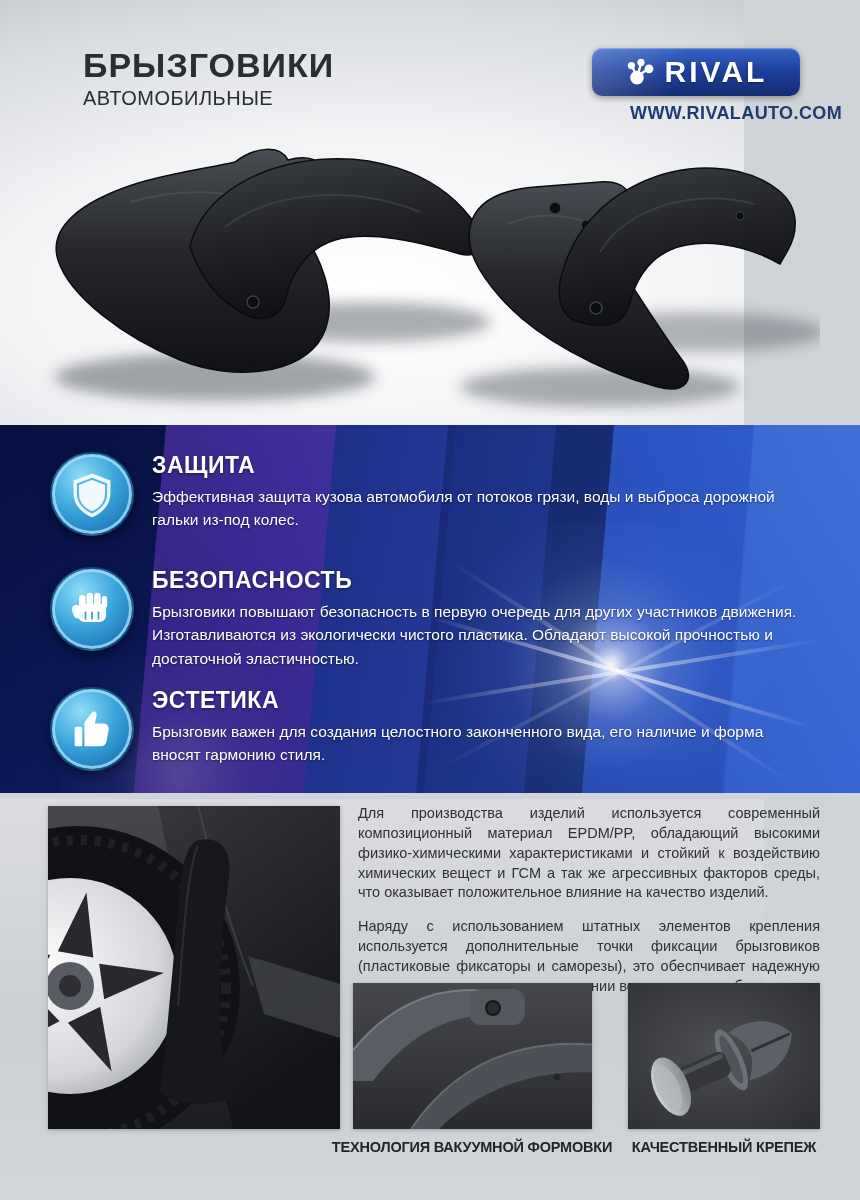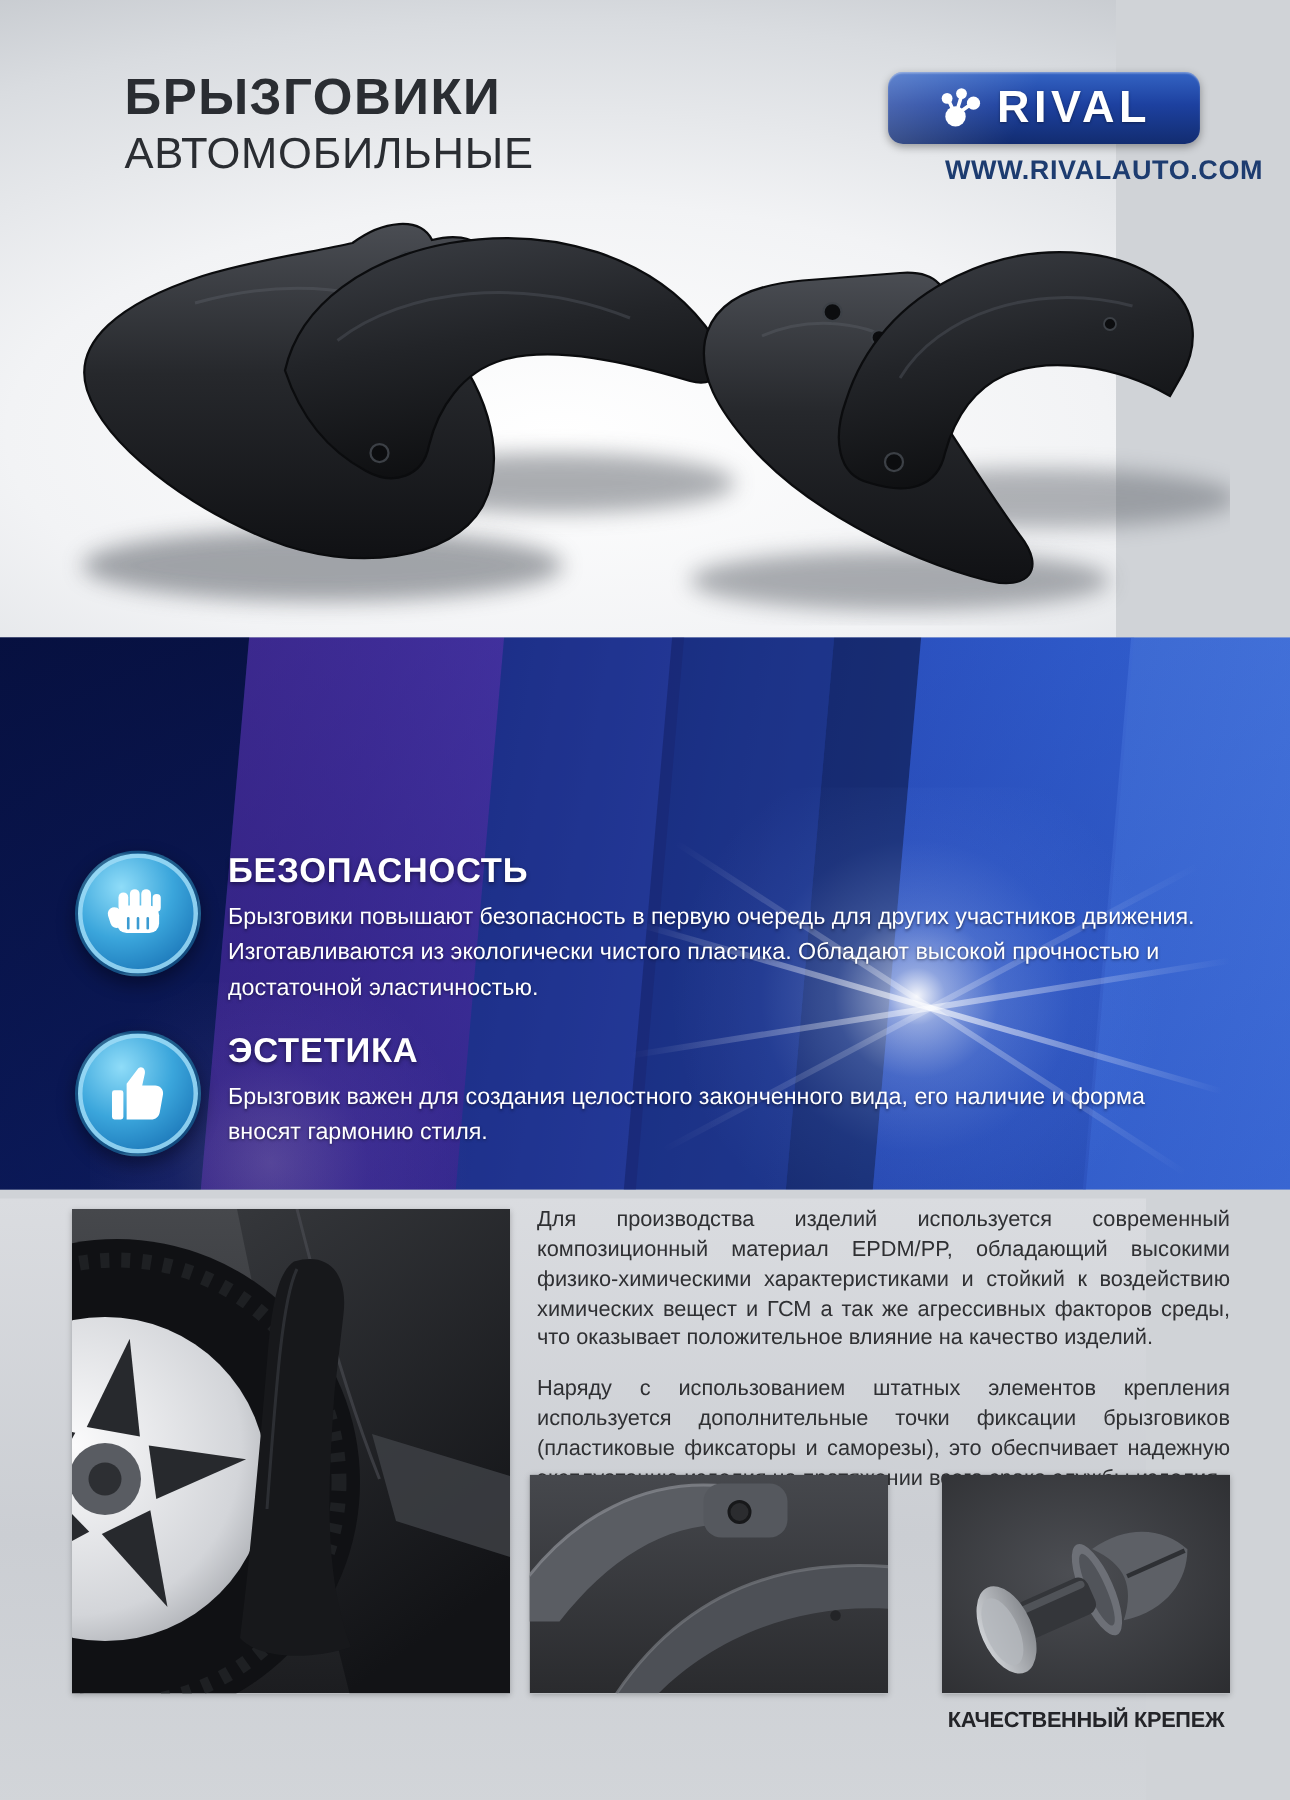"АВТОМОБИЛЬНЫЕ" .t2 { font-size: 29px -> 20px }
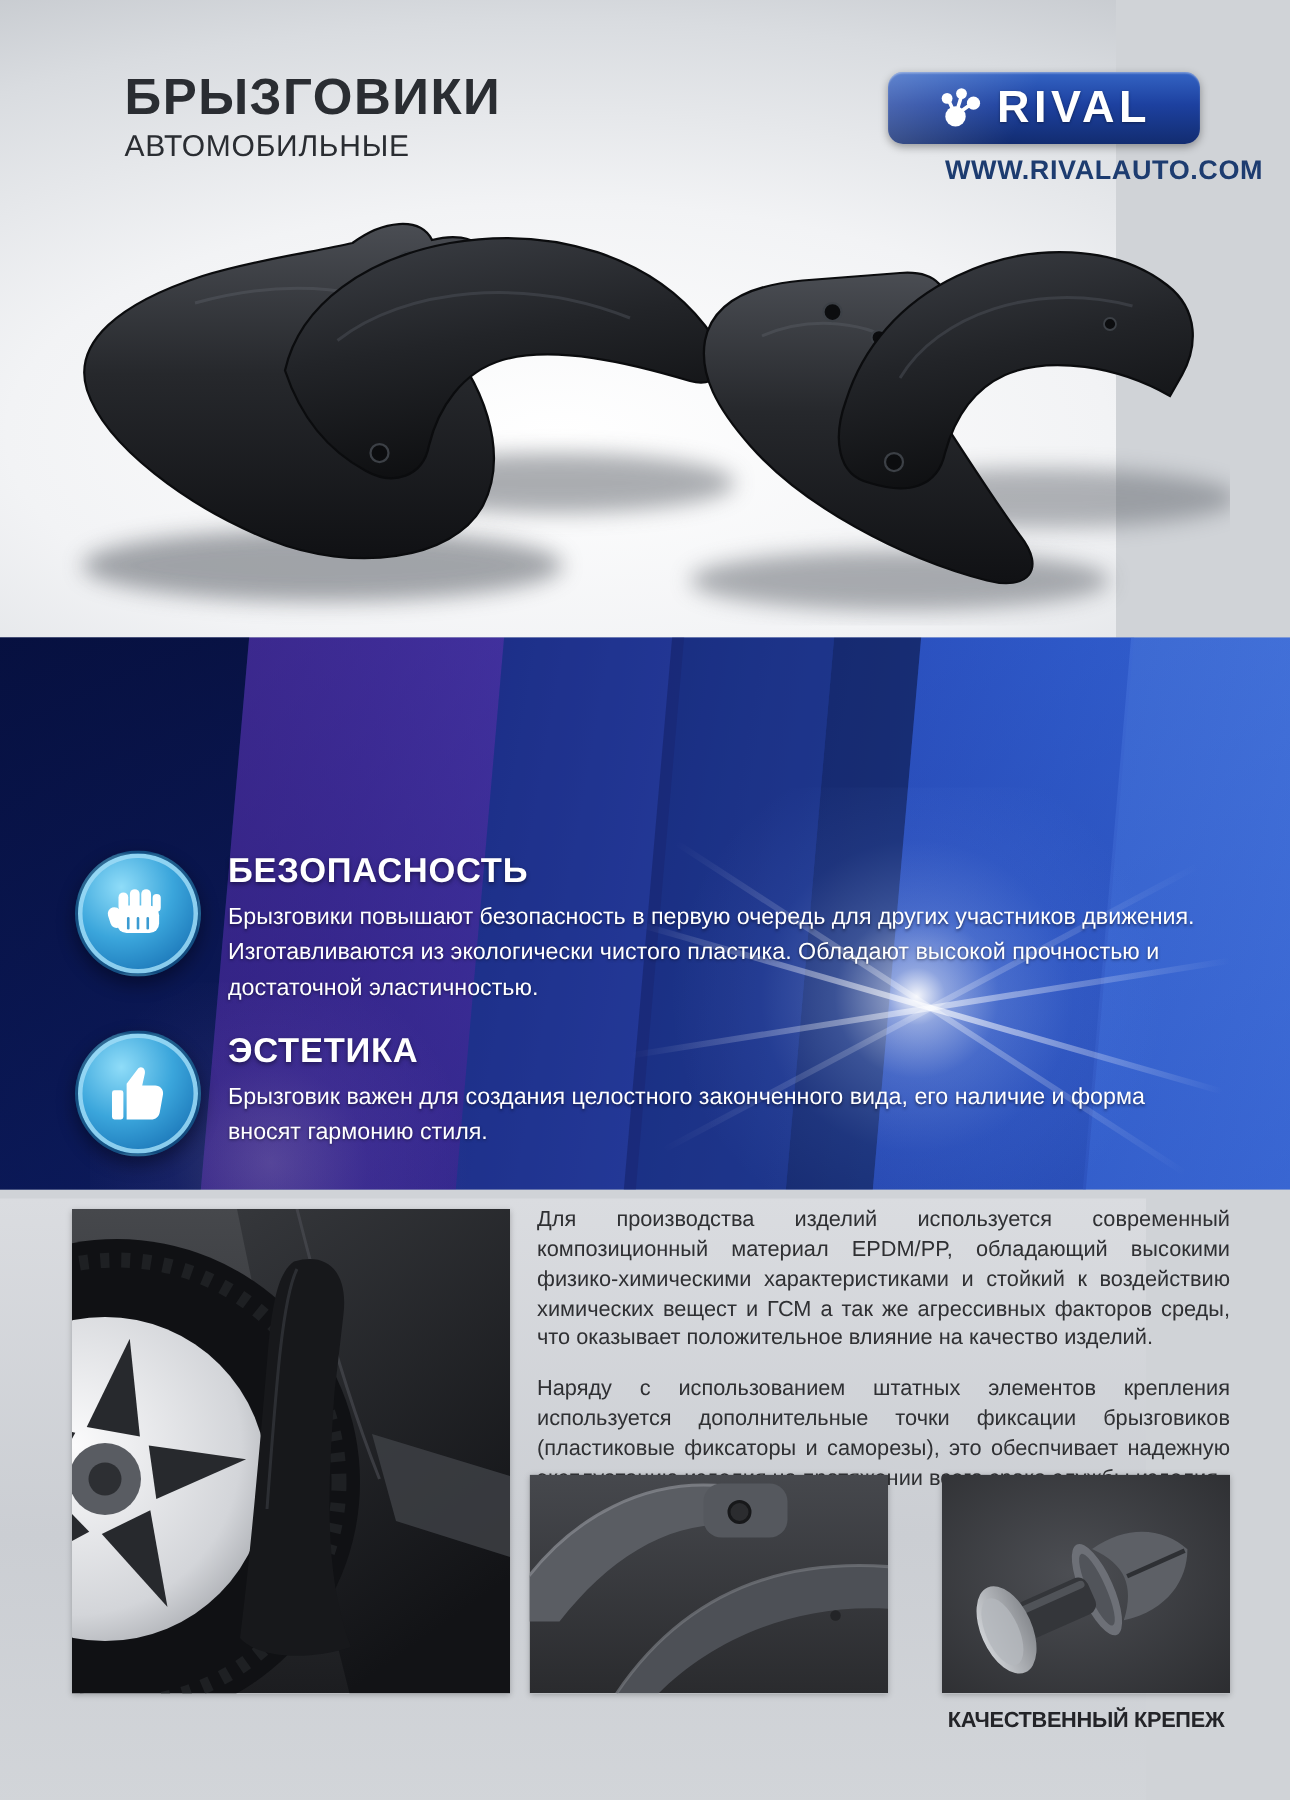"ЗАЩИТА" div.feature { html: none -> <div> <div> <svg> <path></path> <path></path> </svg> </div> <div> <h3>ЗАЩИТА</h3> <p>Эффективная защита кузова автомобиля от потоков грязи, воды и выброса дорожной гальки из-под колес.</p> </div> </div> }
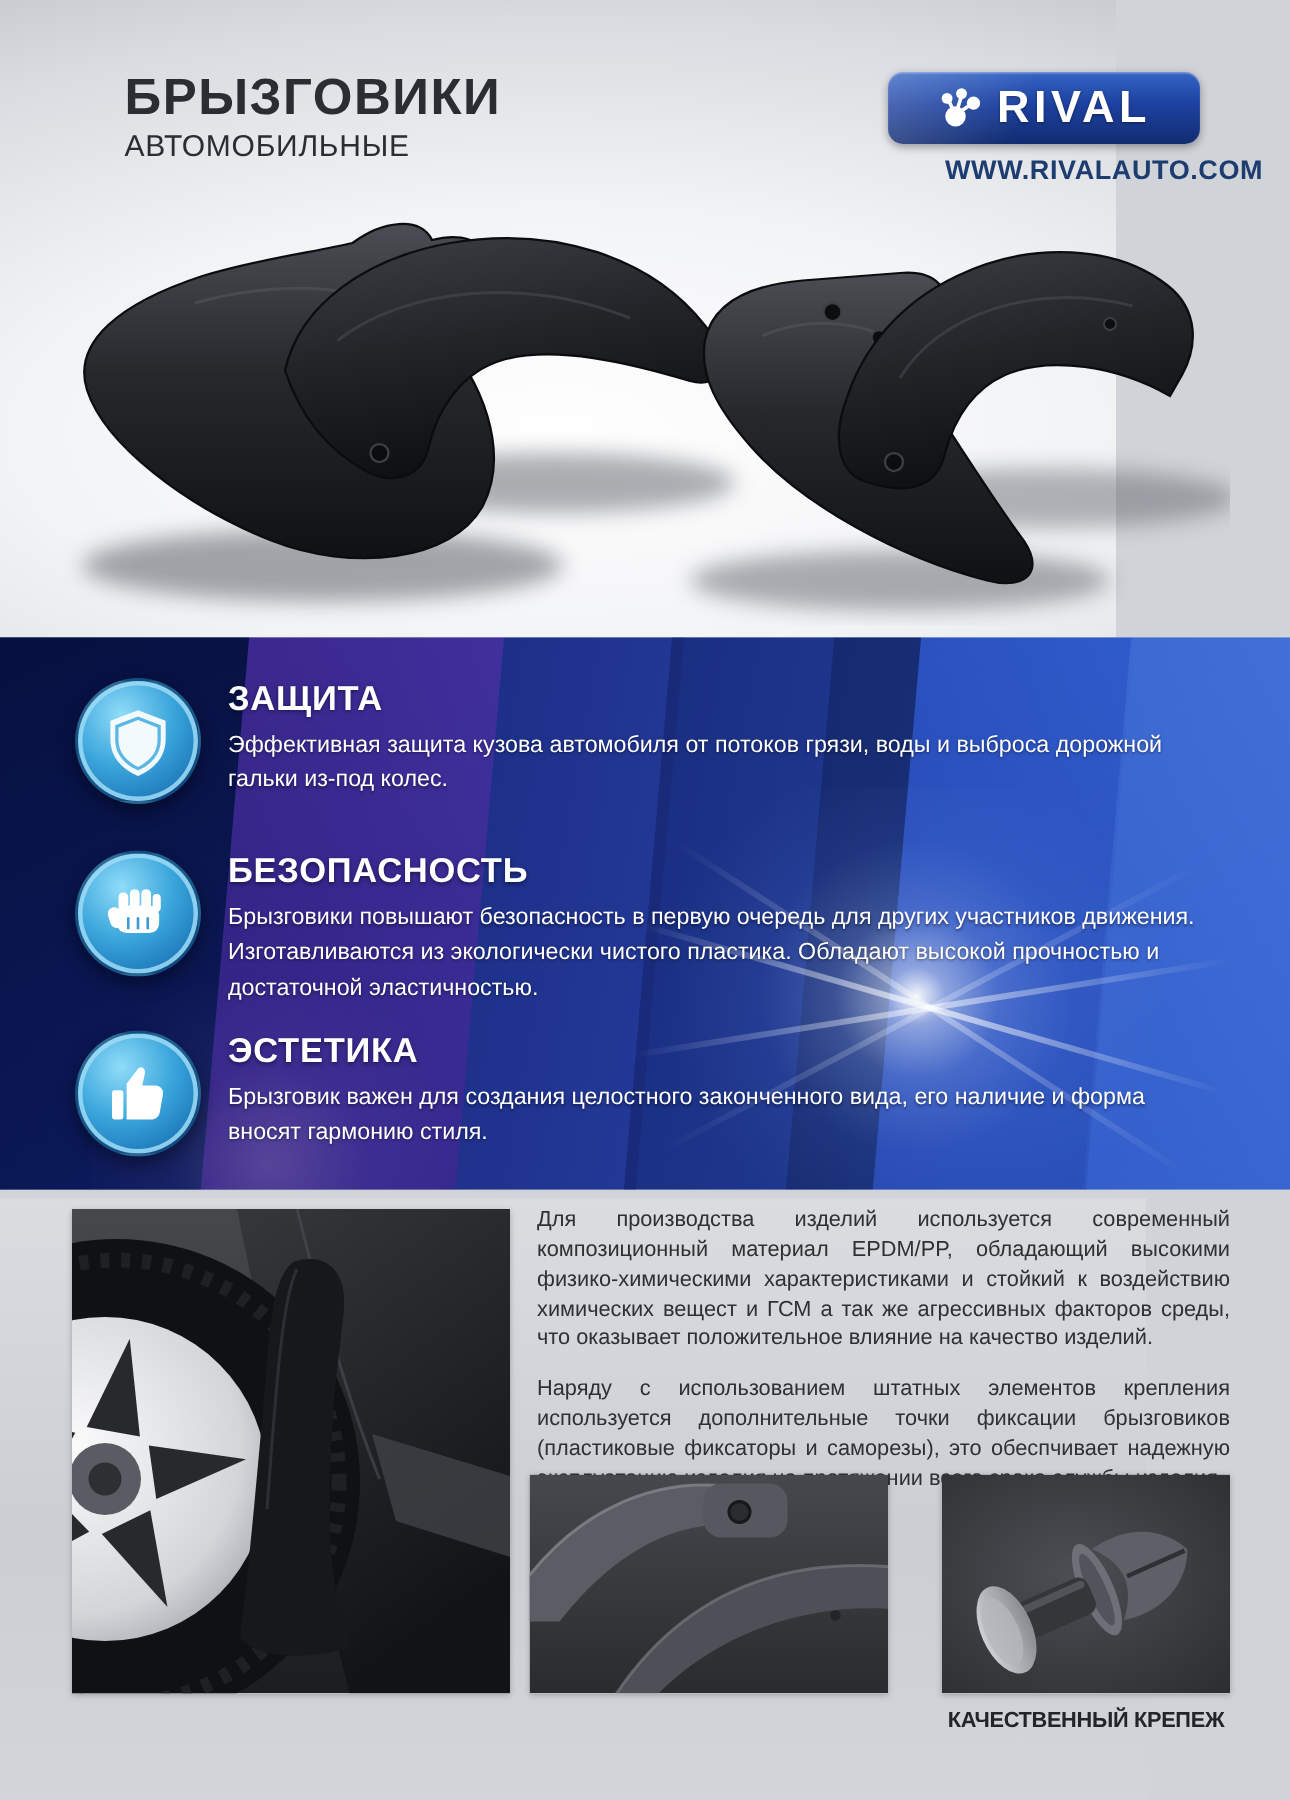"ТЕХНОЛОГИЯ ВАКУУМНОЙ ФОРМОВКИ" div.cap { html: none -> <div>ТЕХНОЛОГИЯ ВАКУУМНОЙ ФОРМОВКИ</div> }
